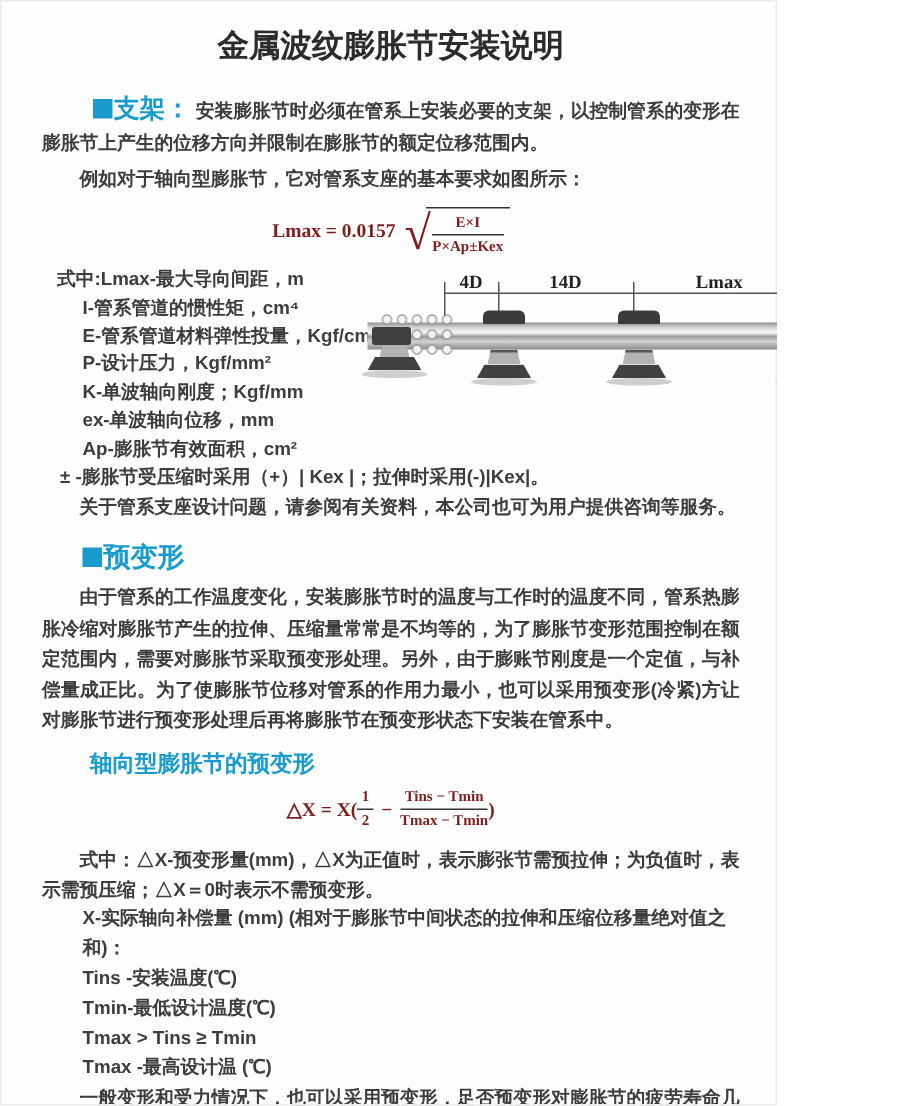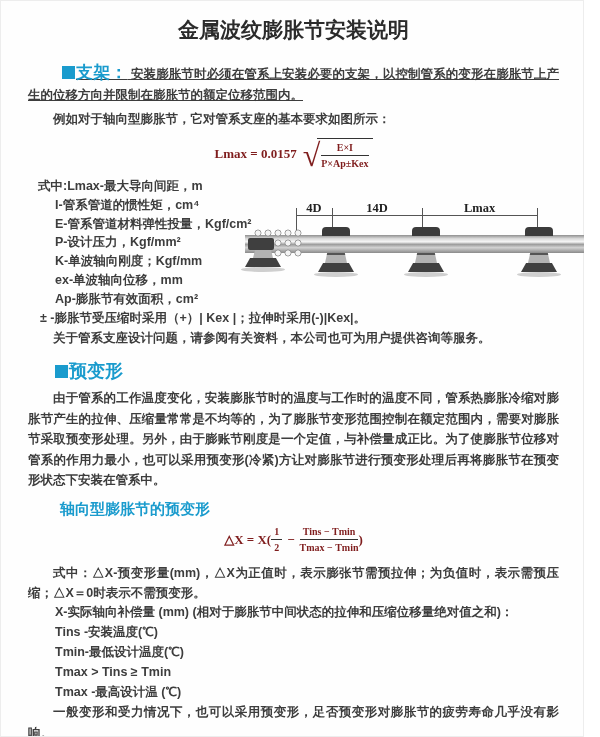"金属波纹膨胀节安装说明" .page { width: 584px -> 518px }
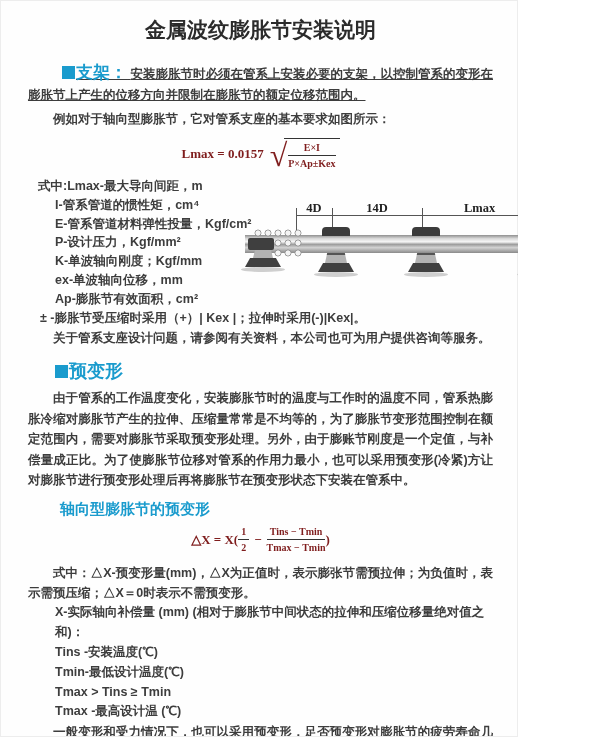"支架：" .first-para { text-decoration: underline -> none }
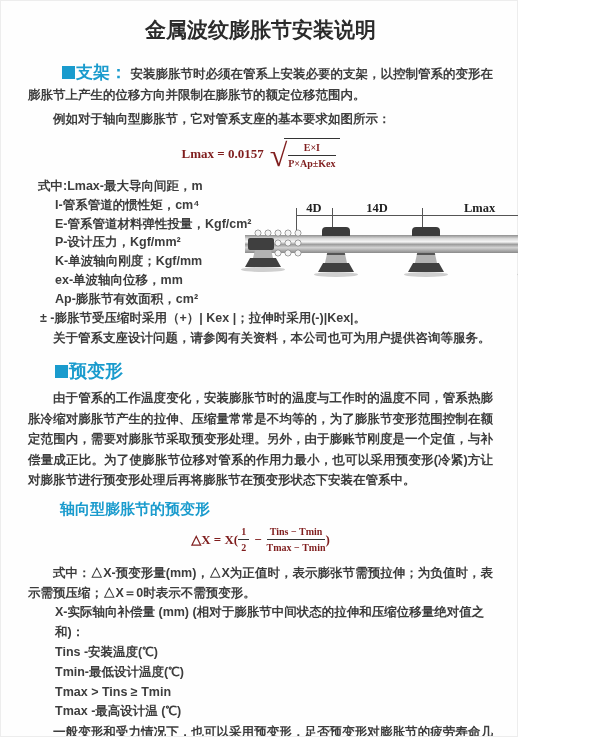"4D" .diagram { top: 200px -> 180px }
